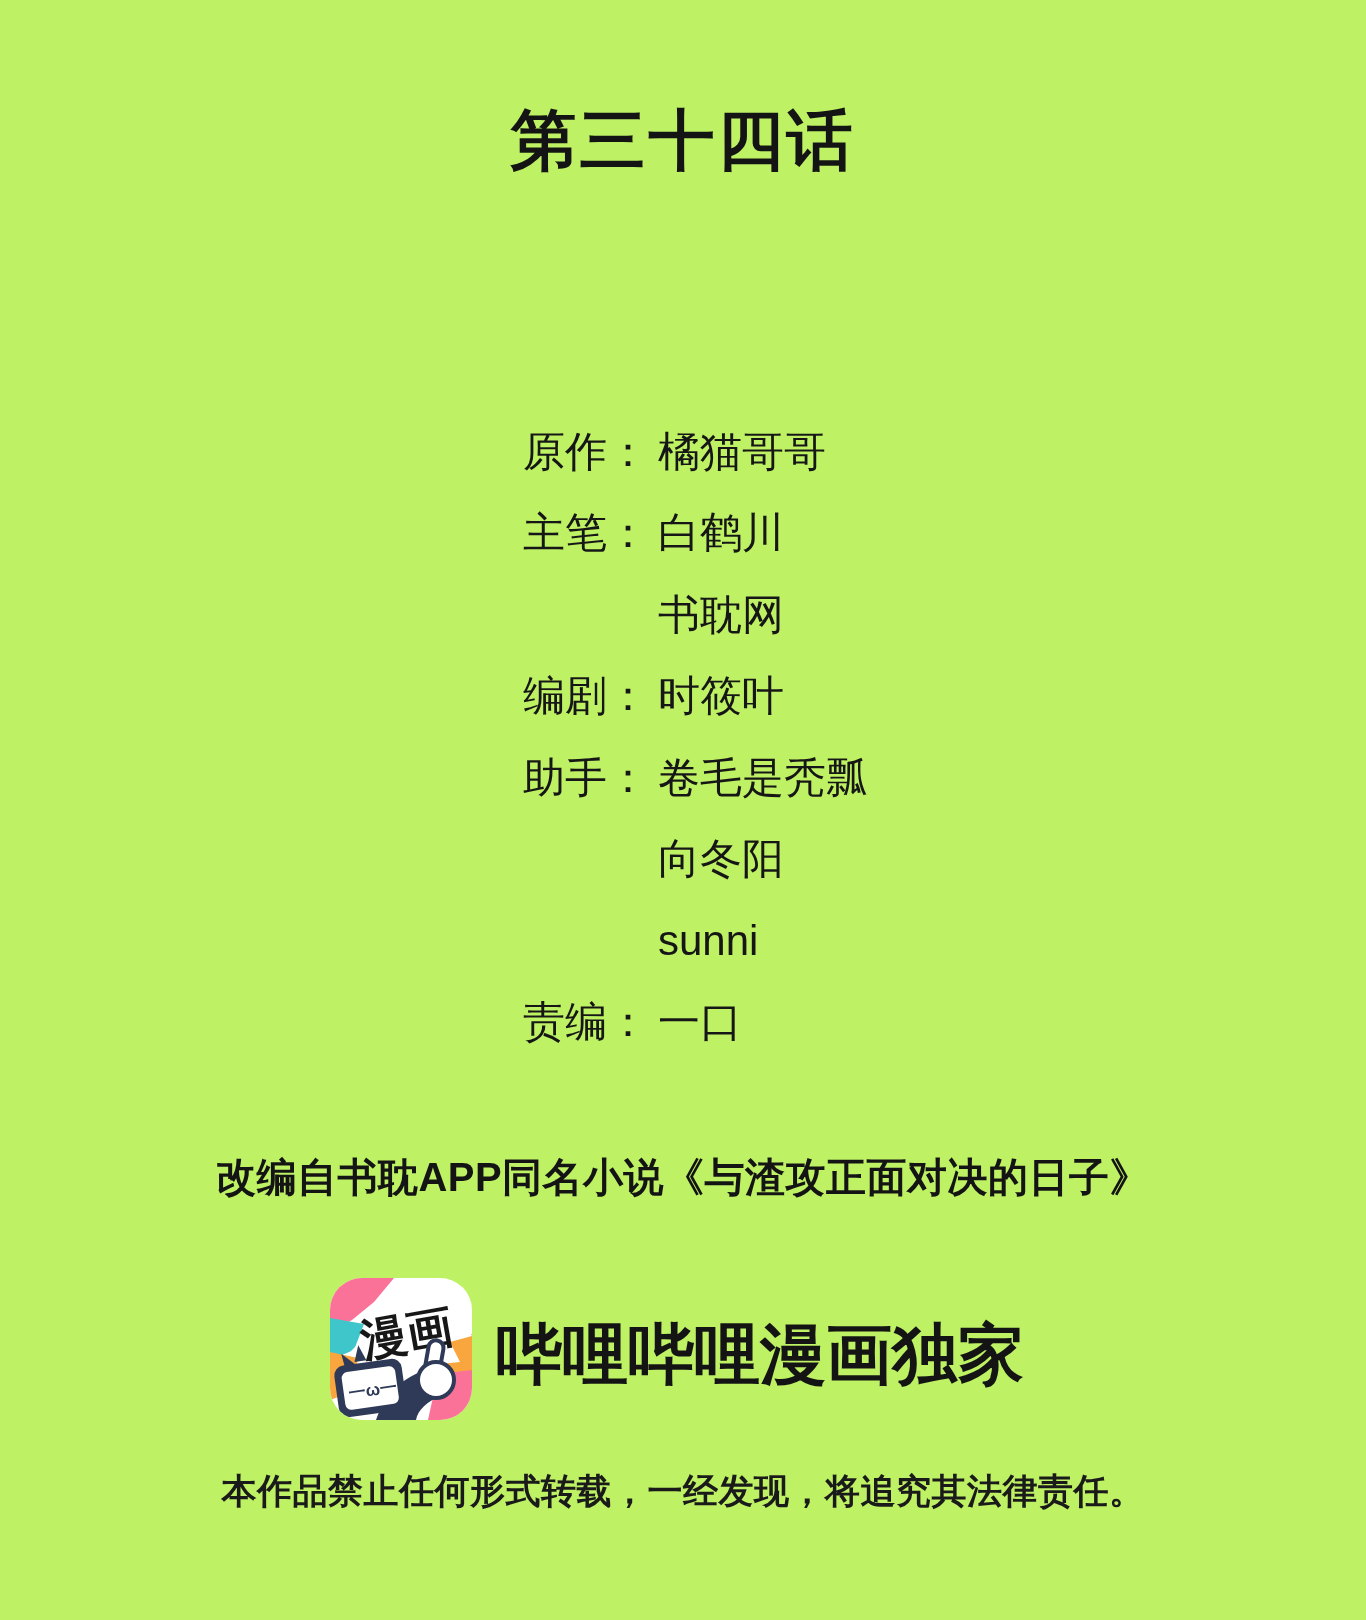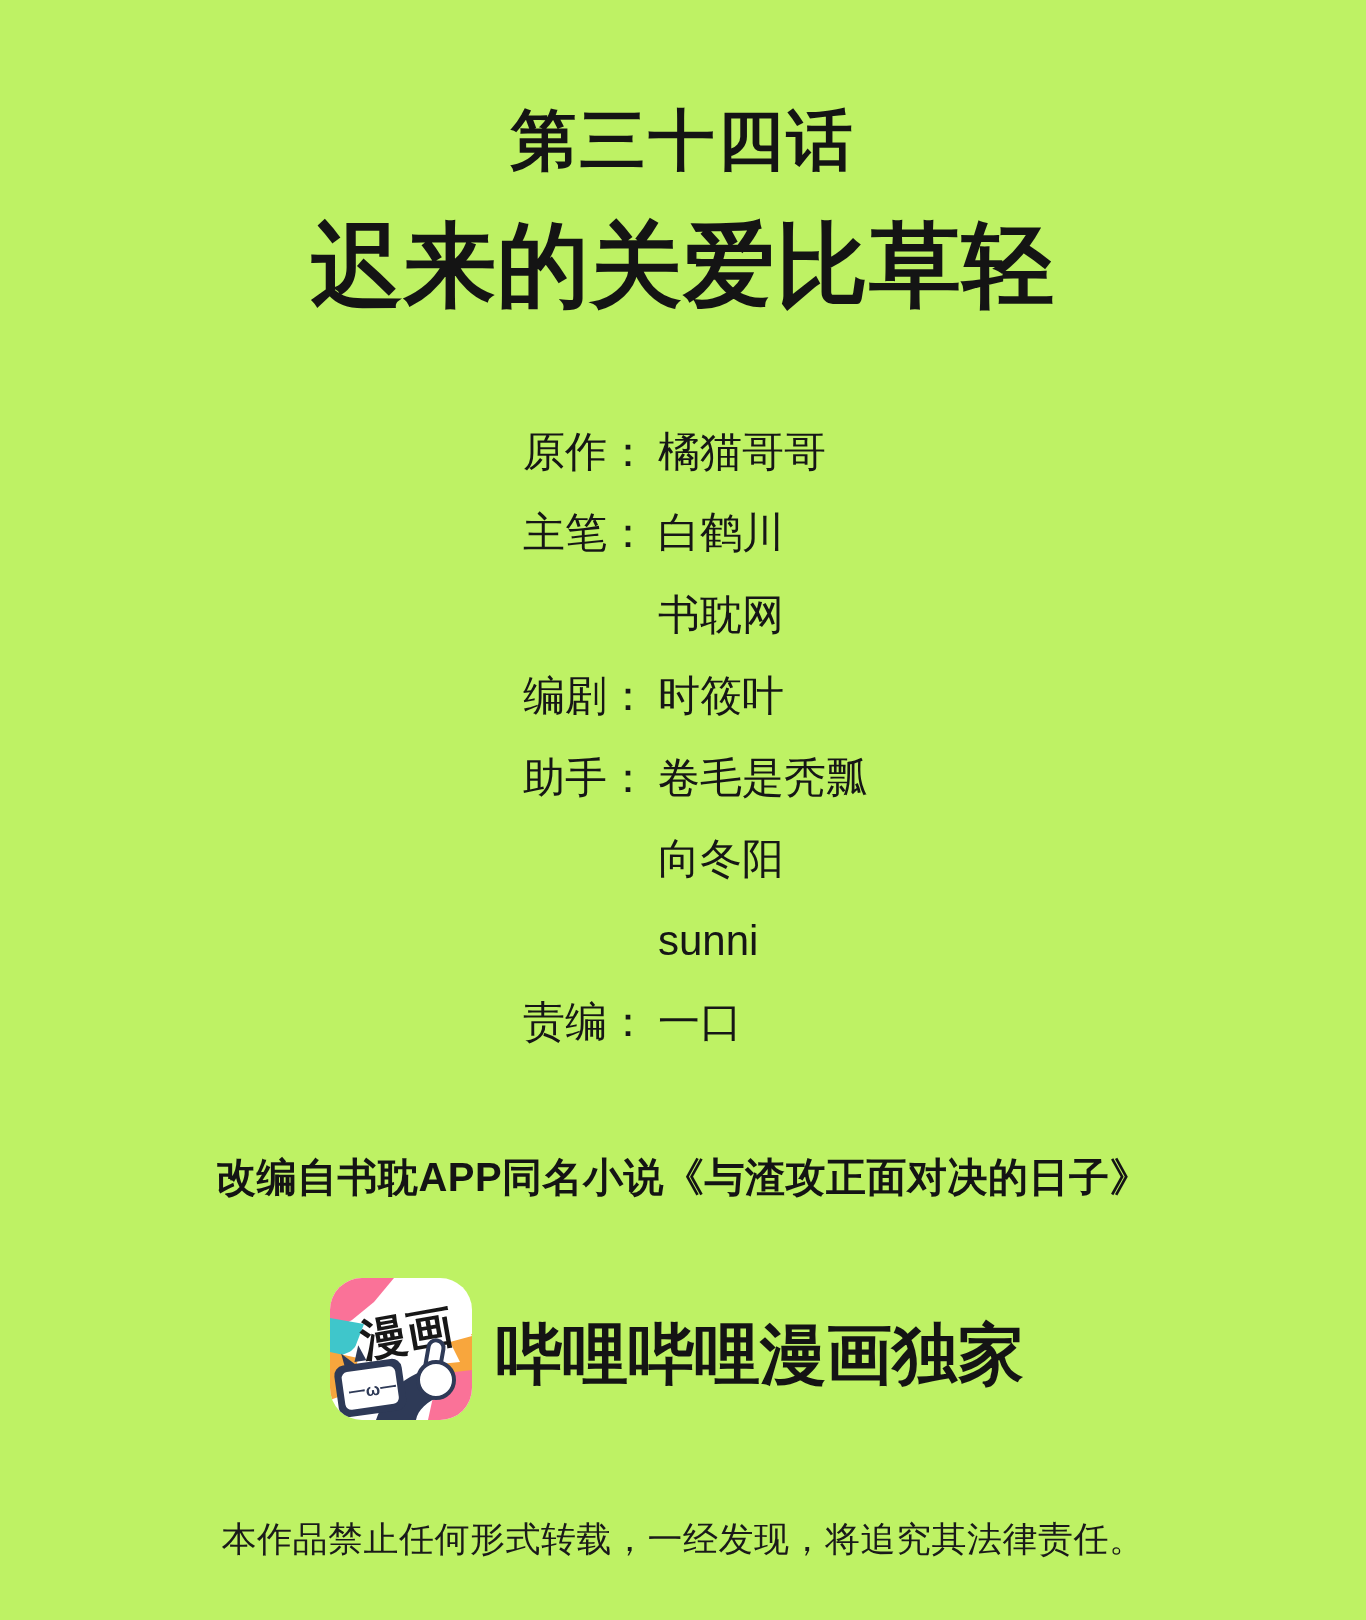"迟来的关爱比草轻" div.centered { html: <div>迟来的关爱比草轻</div> -> none }
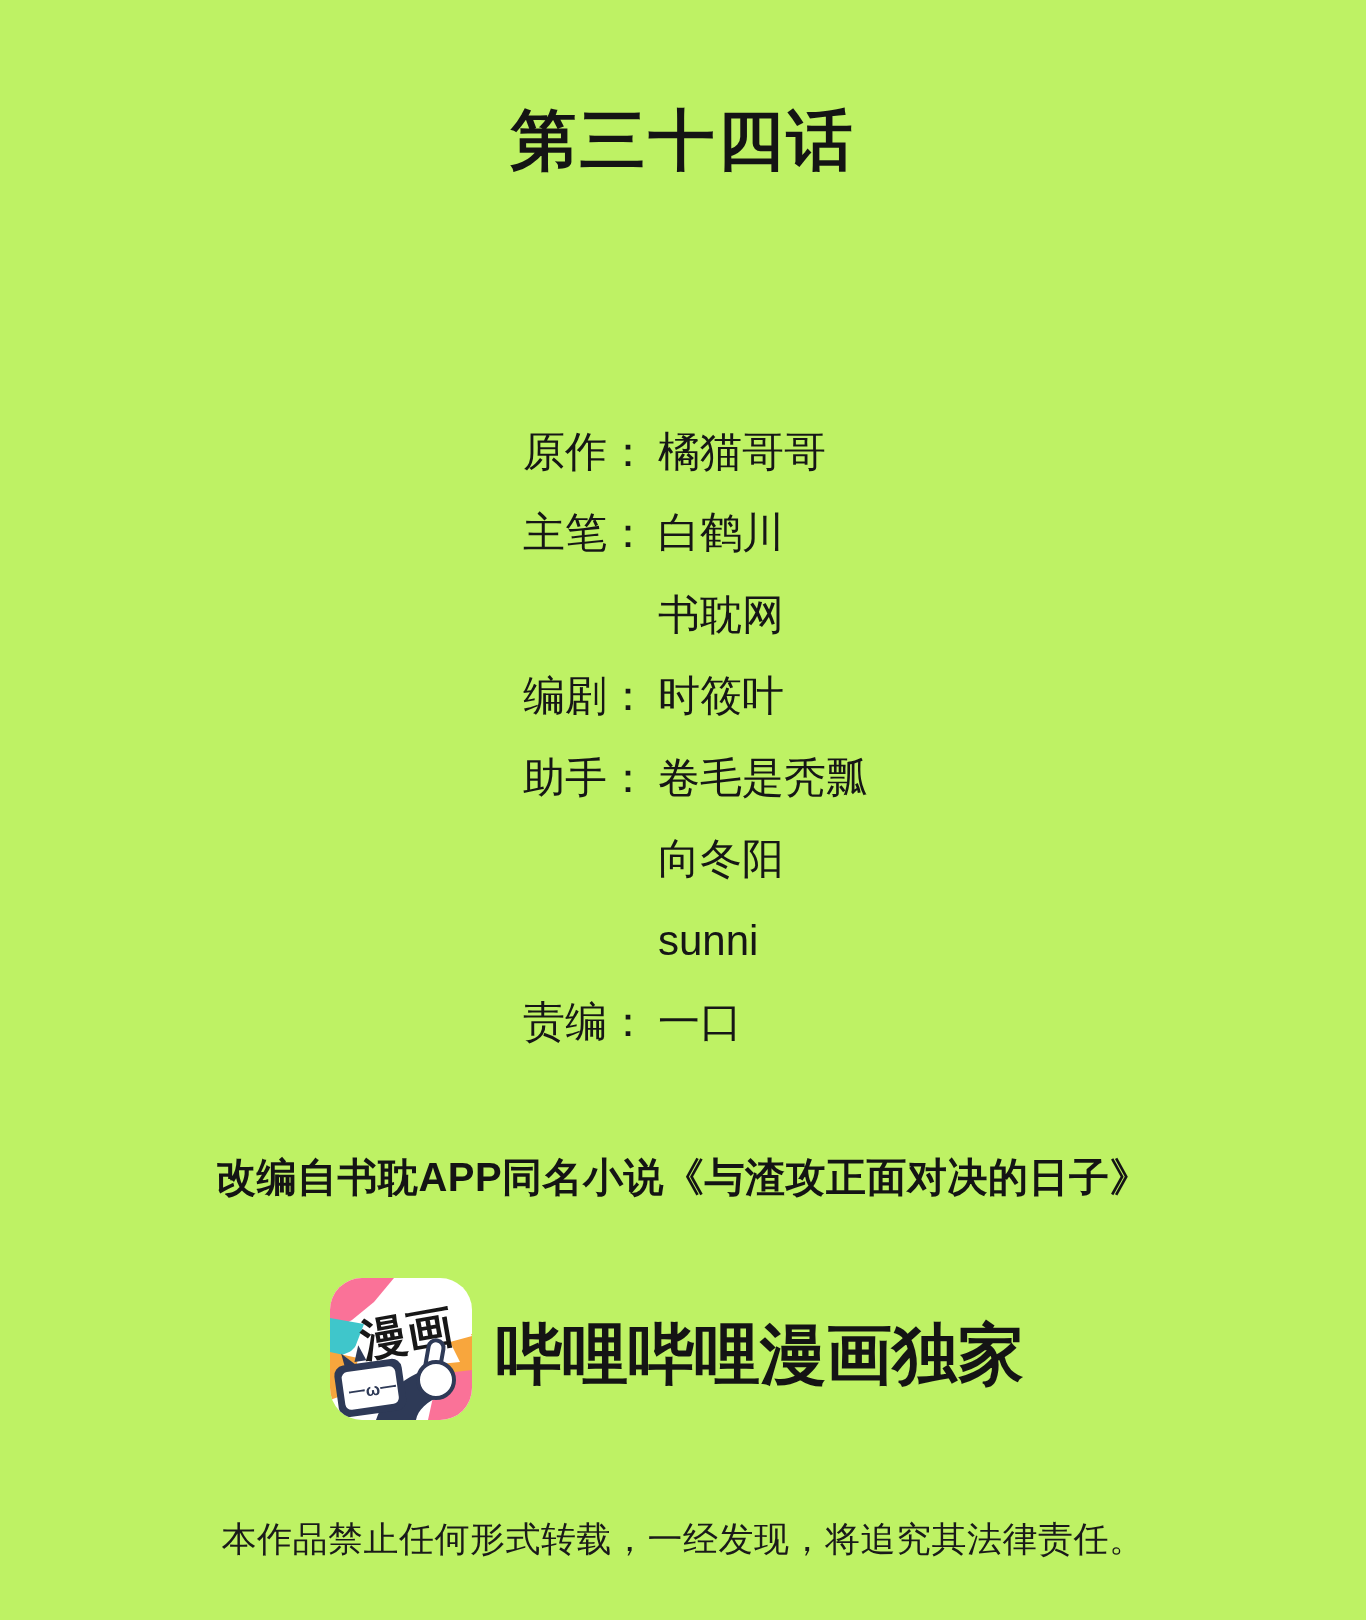"本作品禁止任何形式转载，一经发现，将追究其法律责任。" #disclaimer { font-weight: 400 -> 700; margin-top: 48px -> none }
